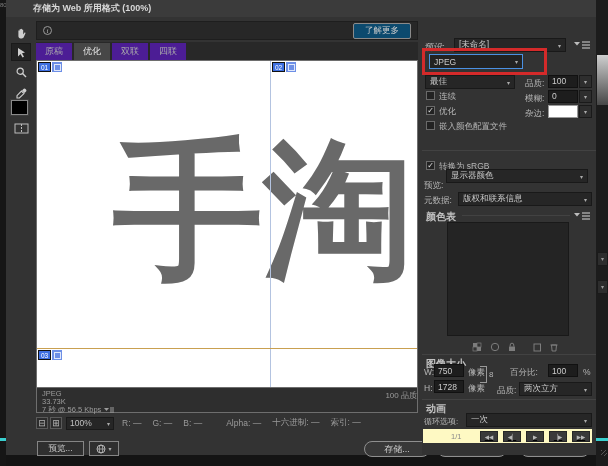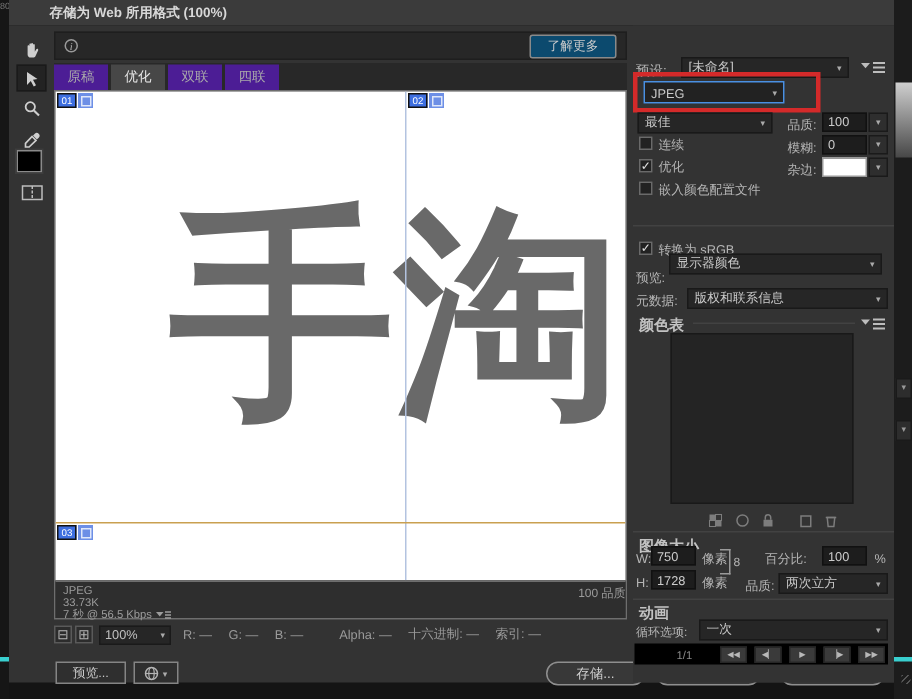"预设:" span.abs { font-style: none -> italic }
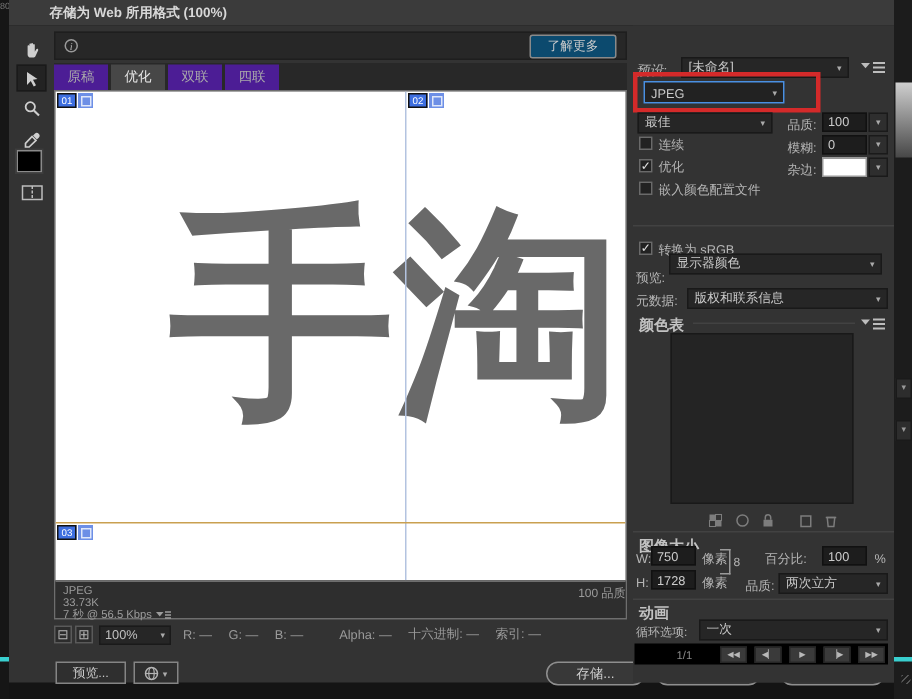"1/1" div.abs { background: #000000 -> #fef9c3; text-decoration: none -> underline }
